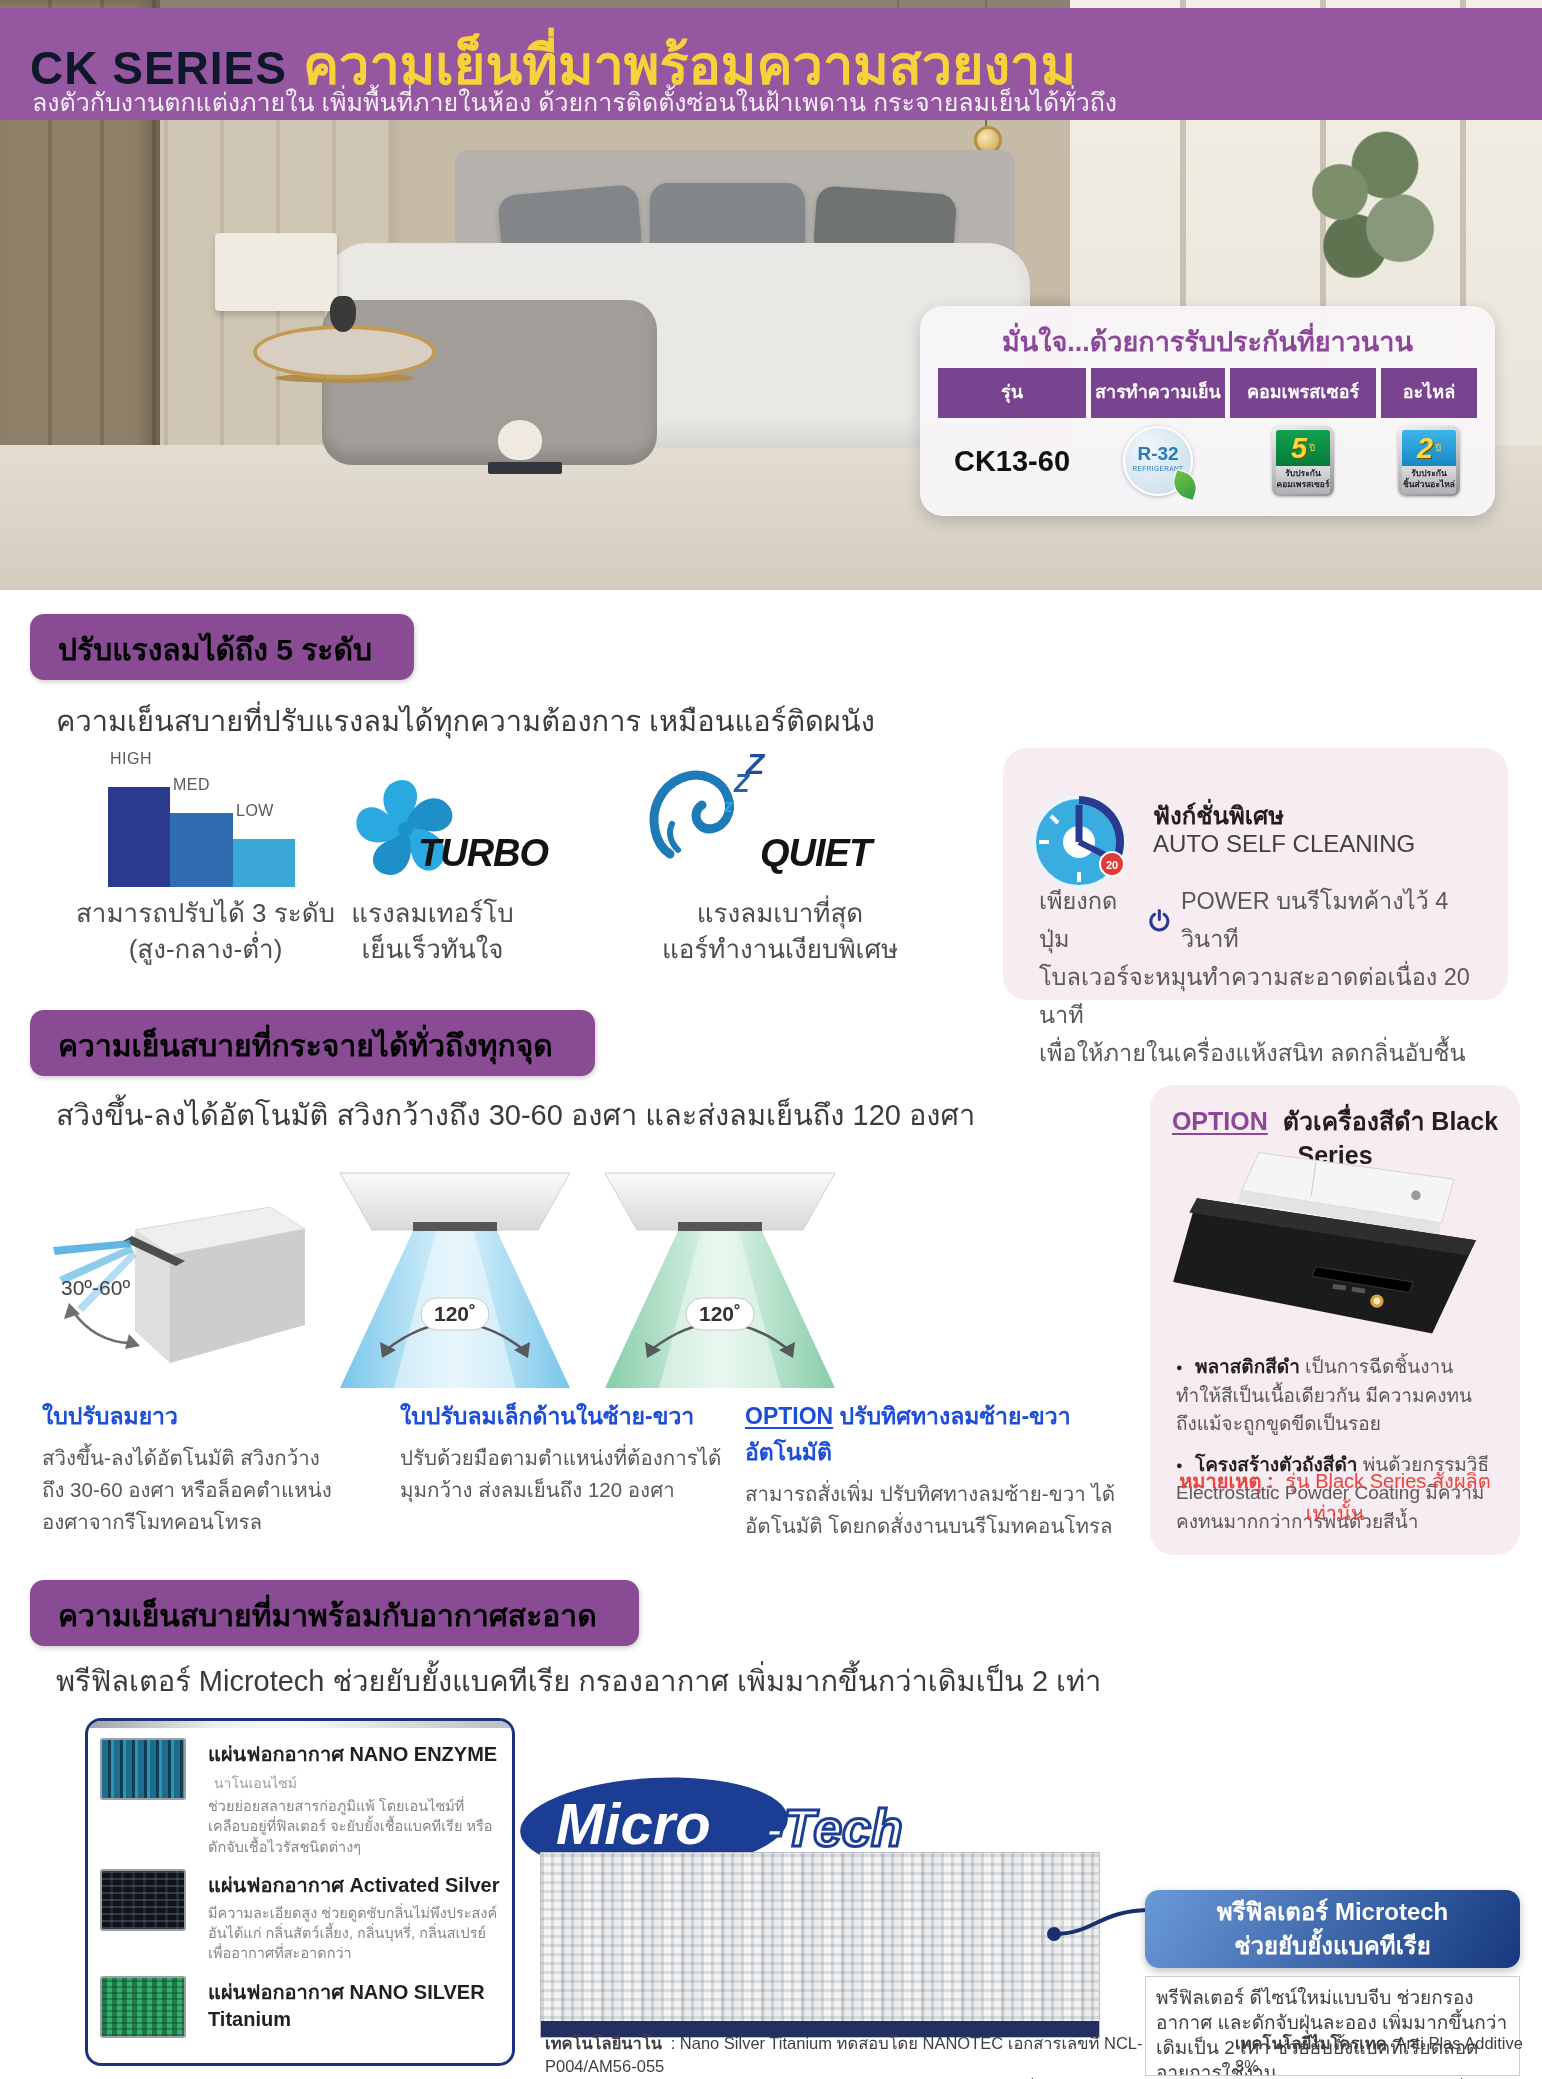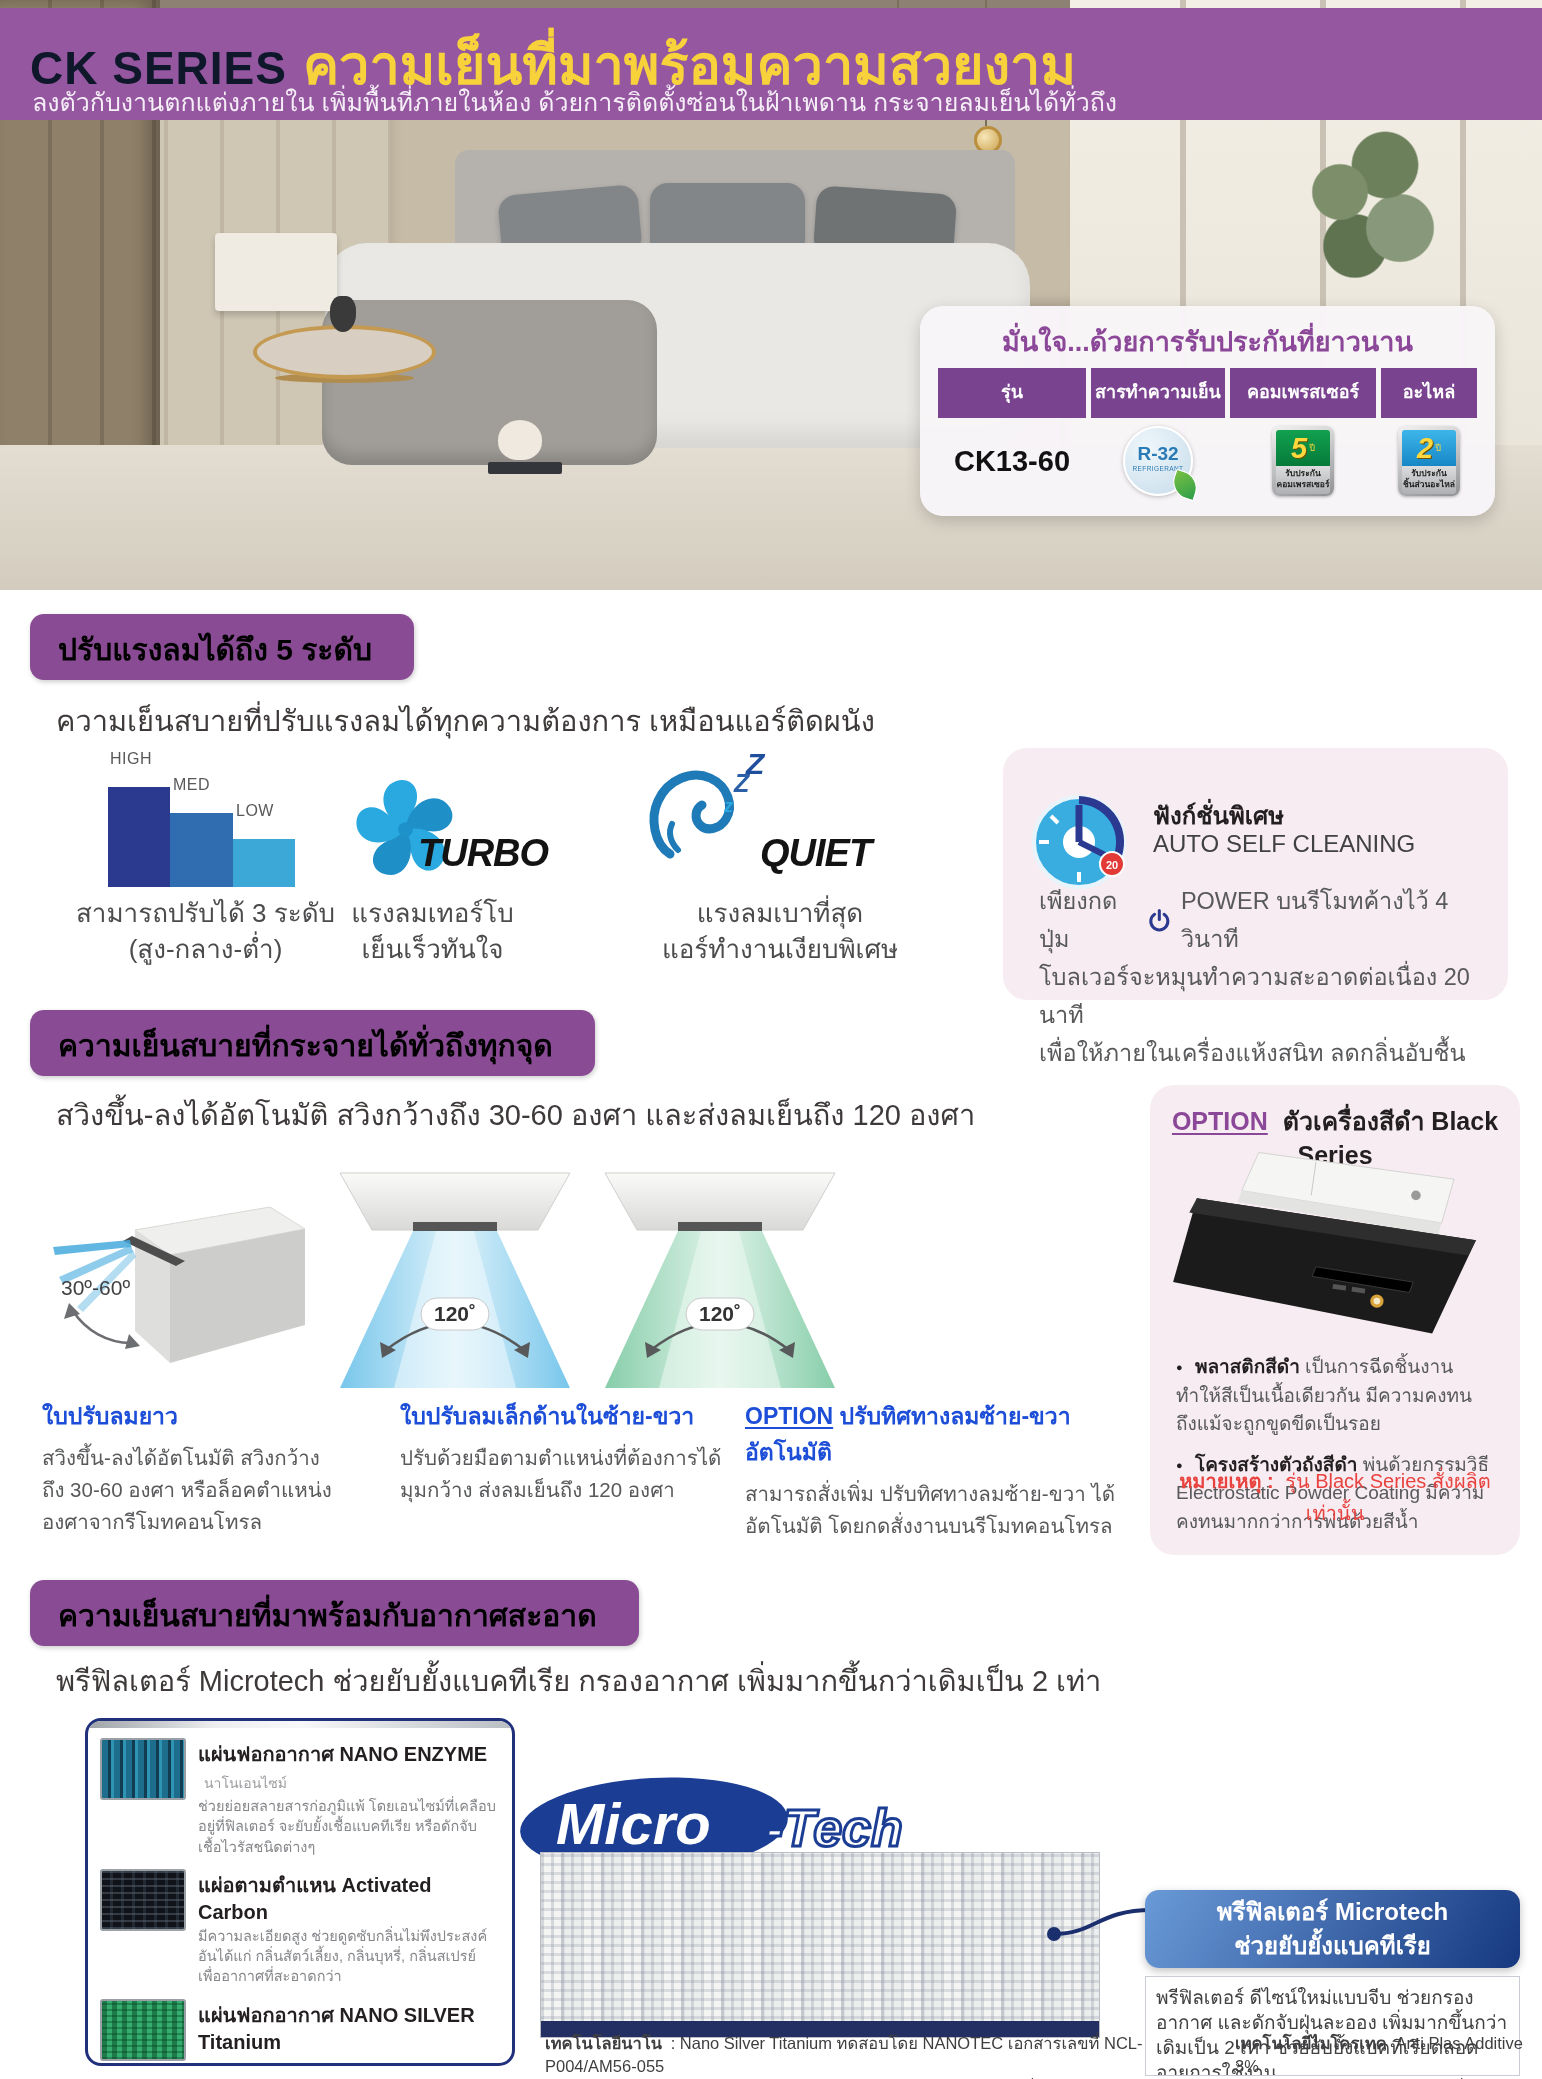"แผ่นฟอกอากาศ NANO ENZYME นาโนเอนไซม์" .nano-item { gap: none -> 10px }
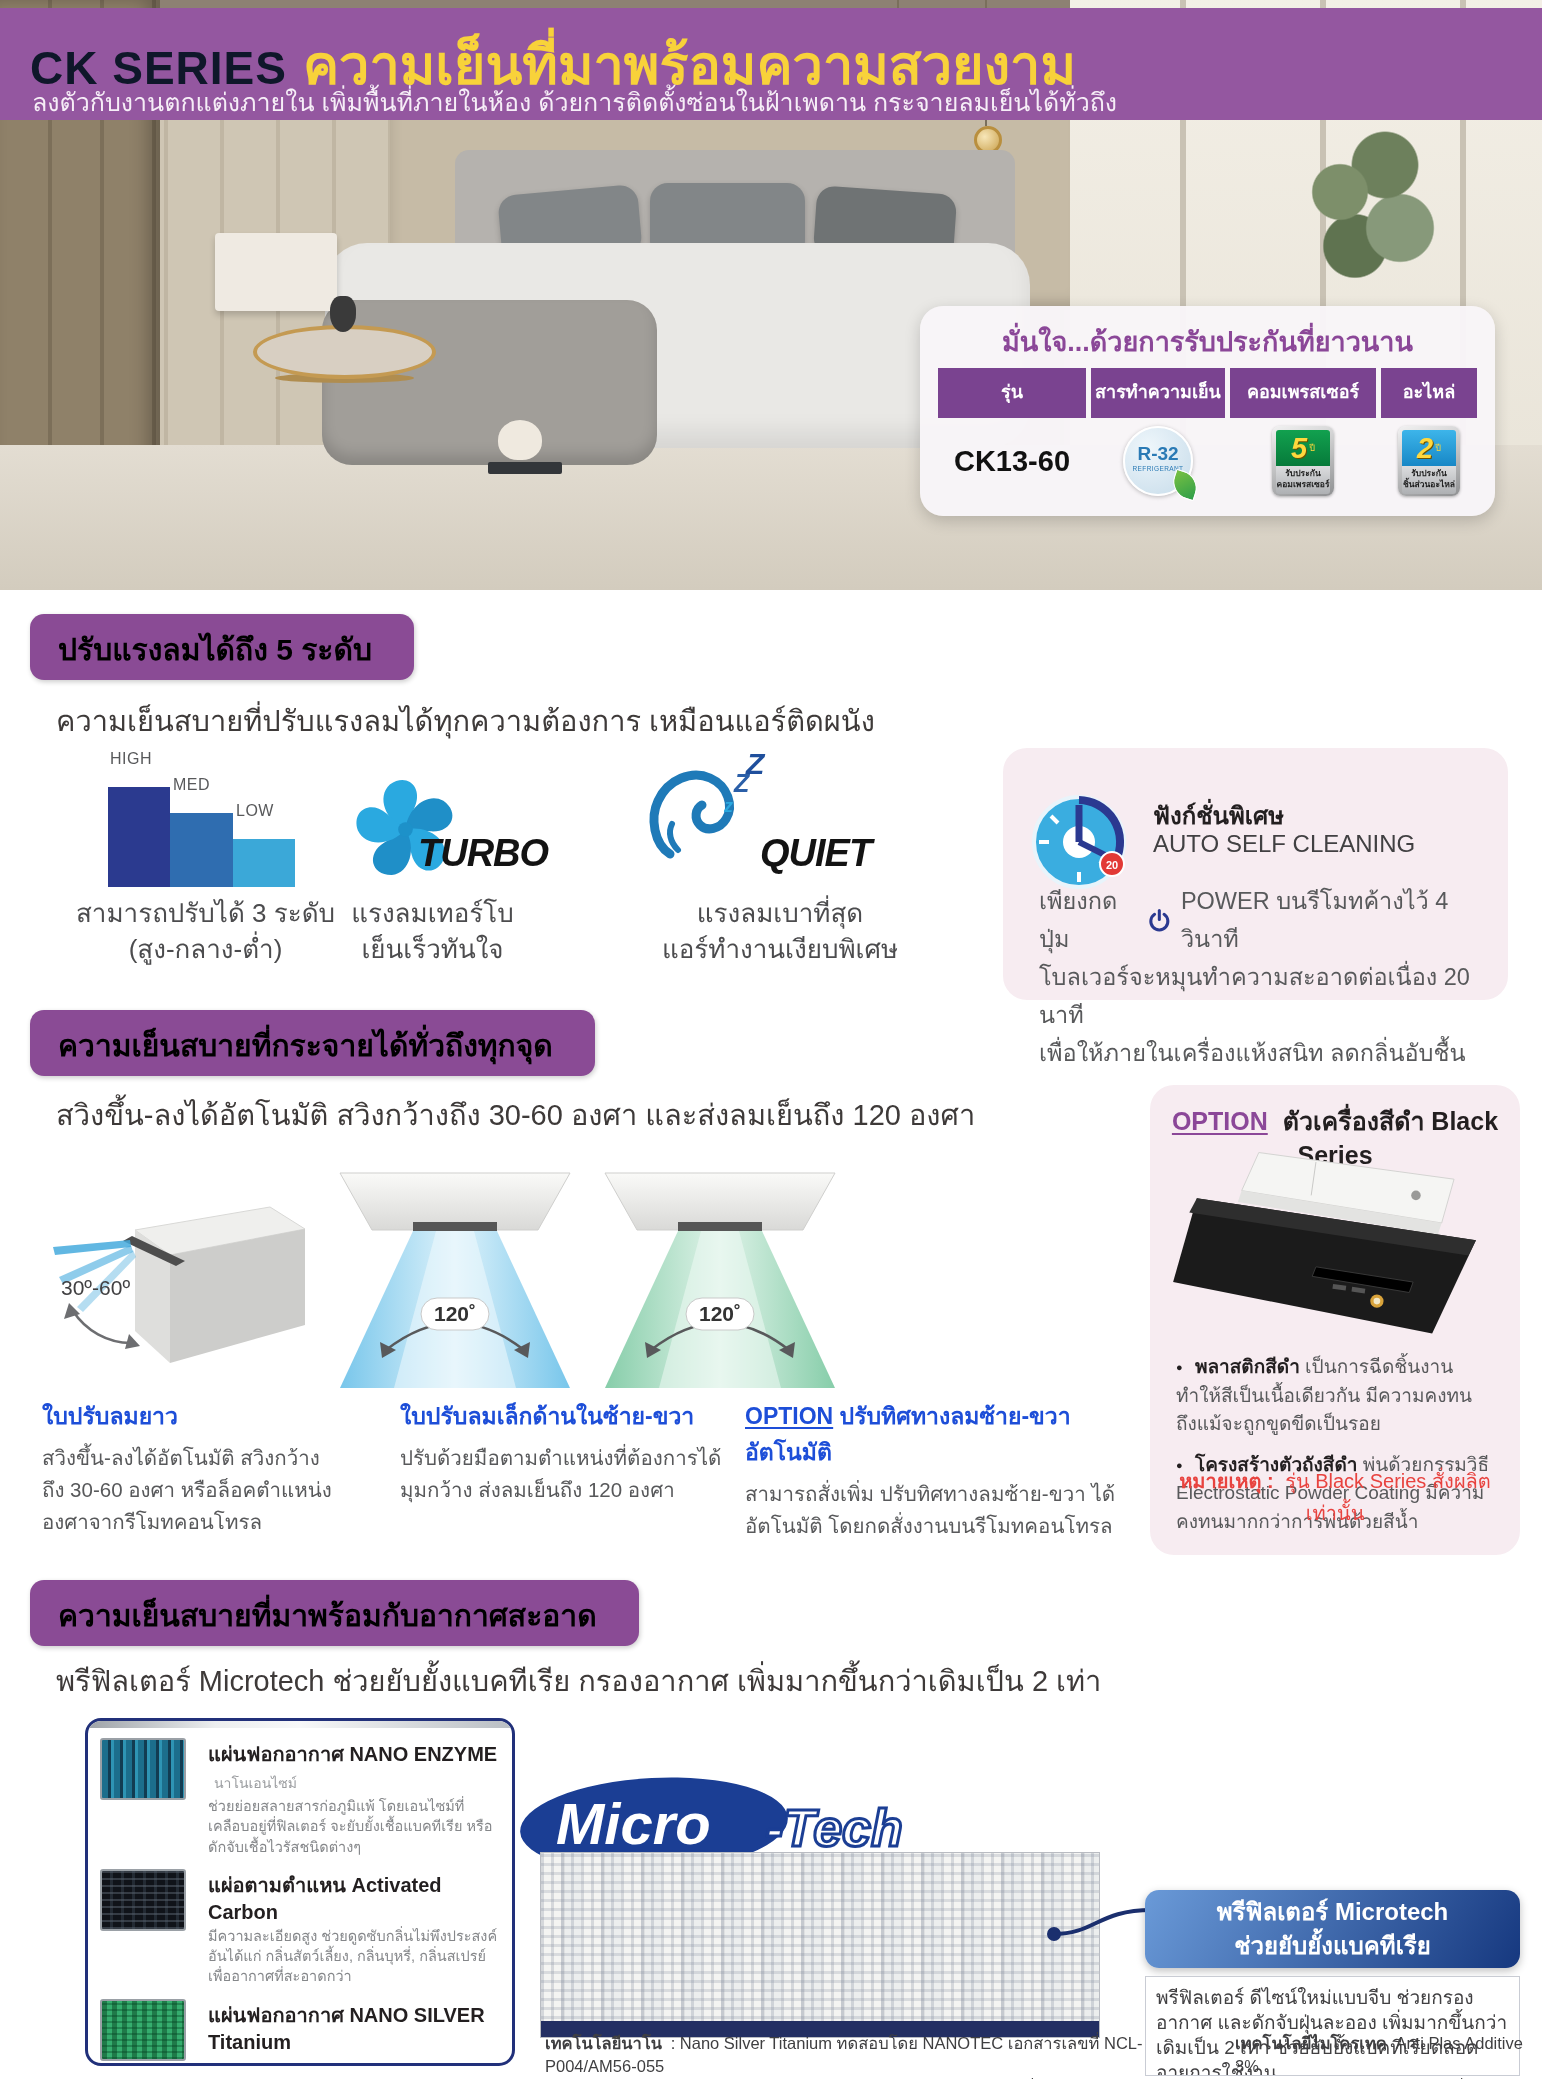"แผ่อตามตำแหน Activated Carbon" div.fi-title { text: แผ่อตามตำแหน Activated Carbon -> แผ่นฟอกอากาศ Activated Silver }
